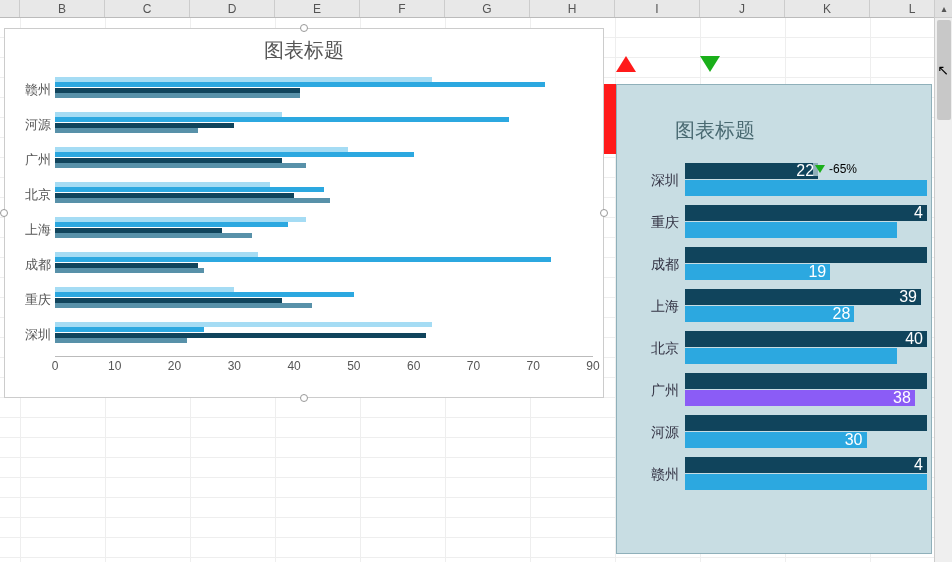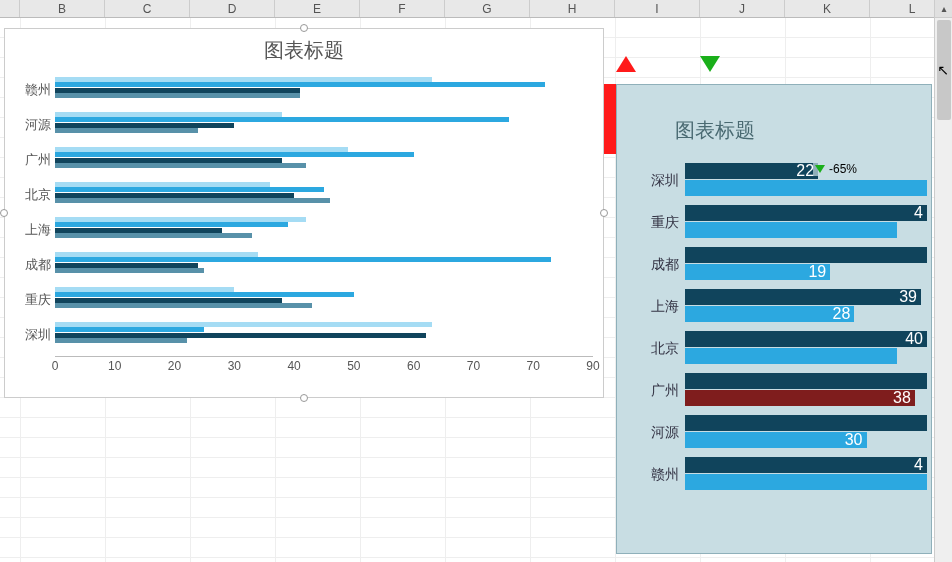"38" div.bar2 { background: #7f1d1d -> #8b5cf6 }
